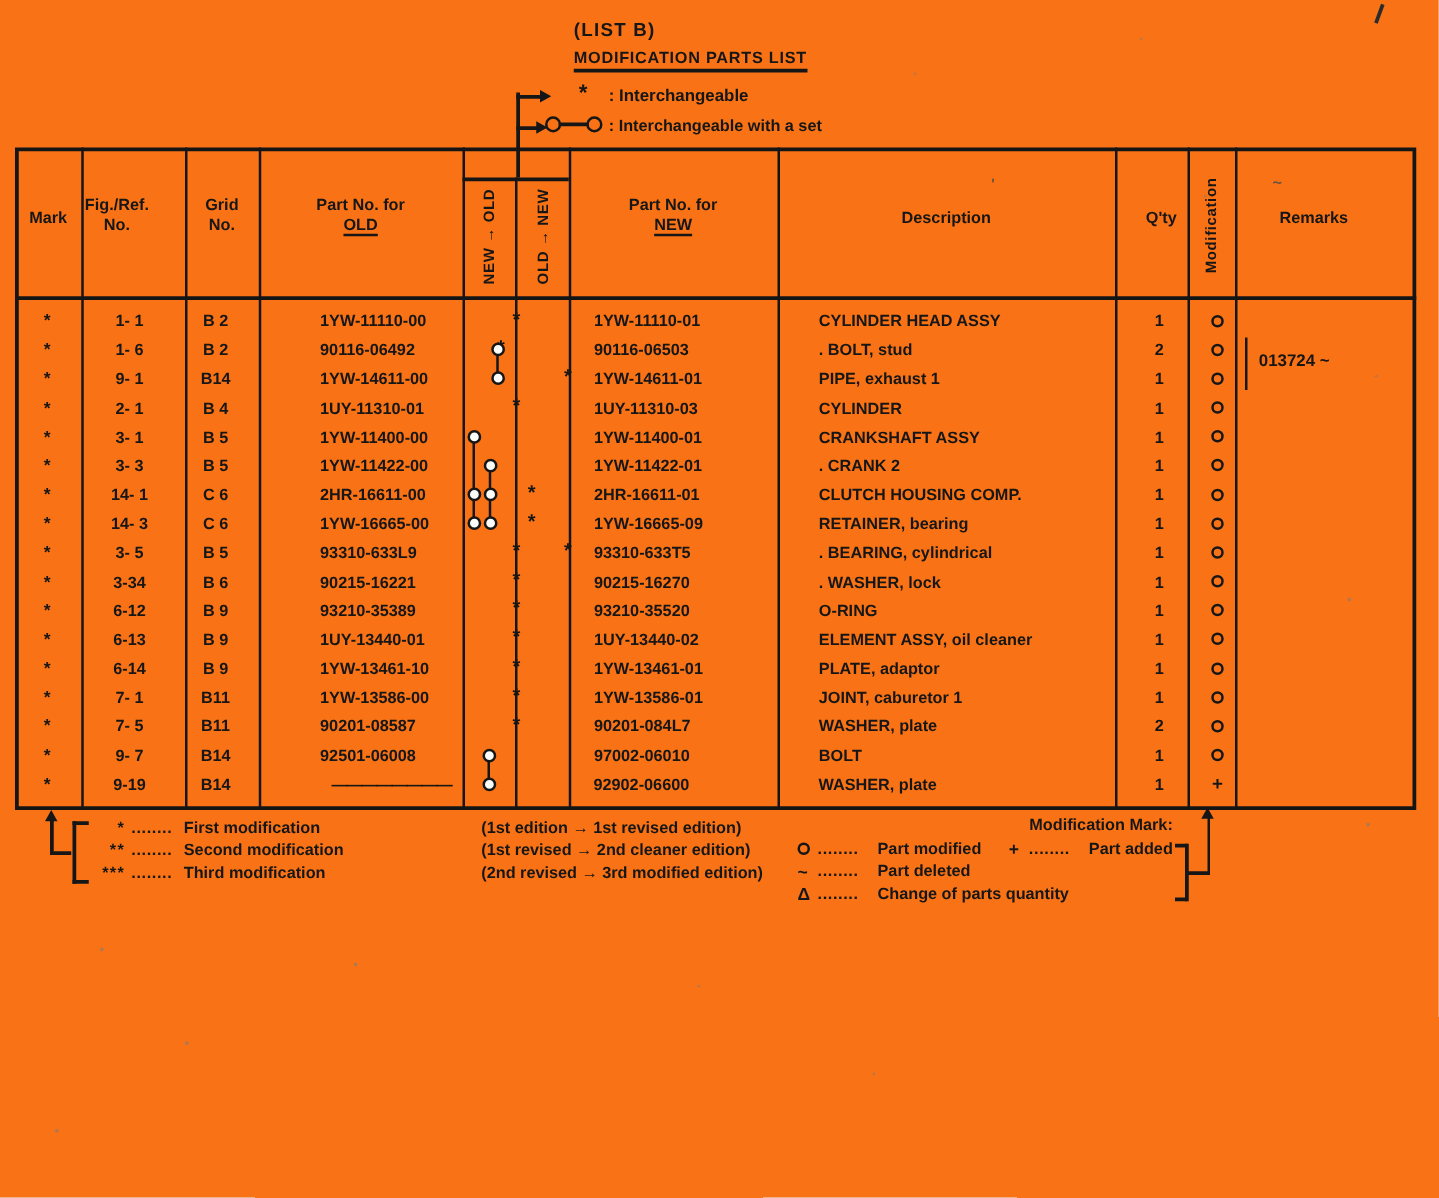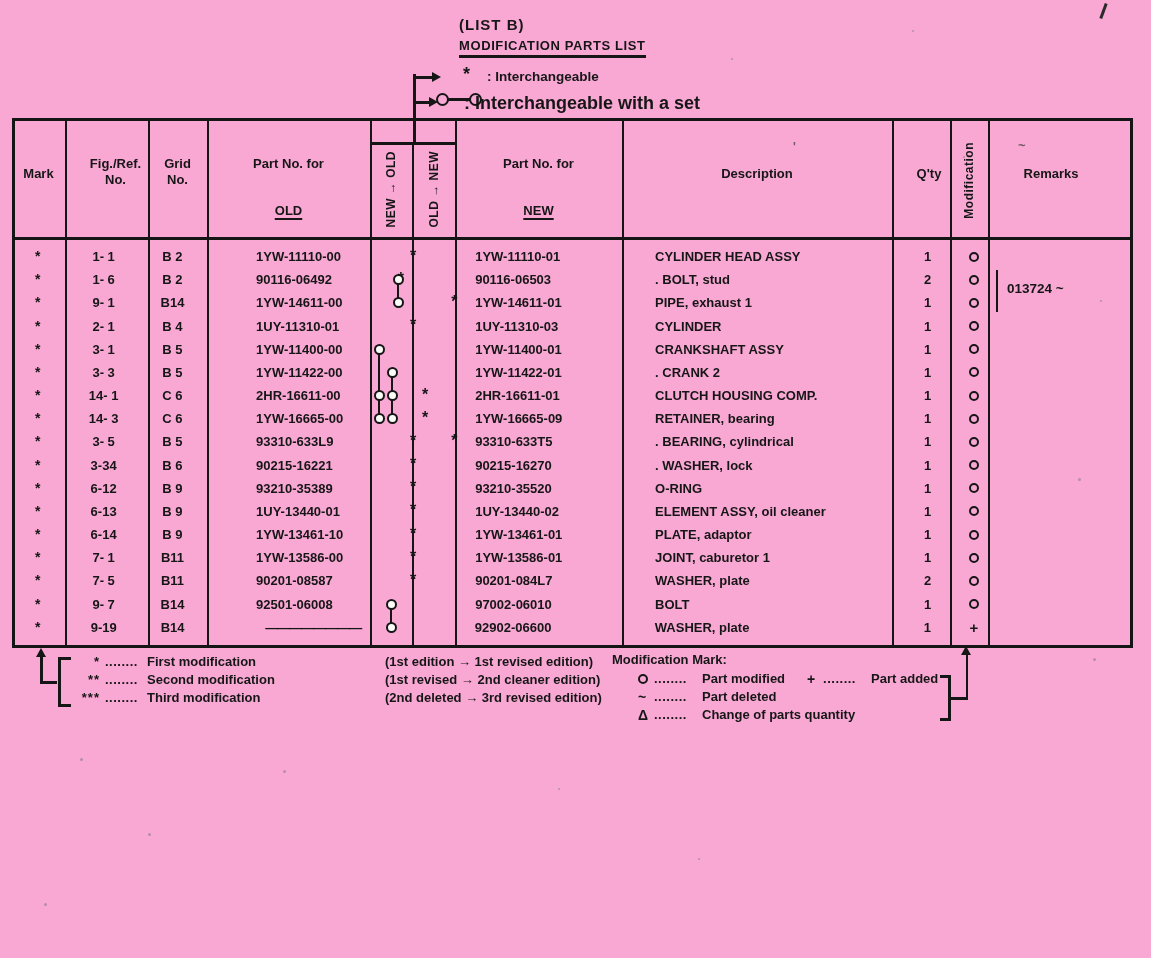"(LIST B)" .page { background: #f9a8d4 -> #f97316 }
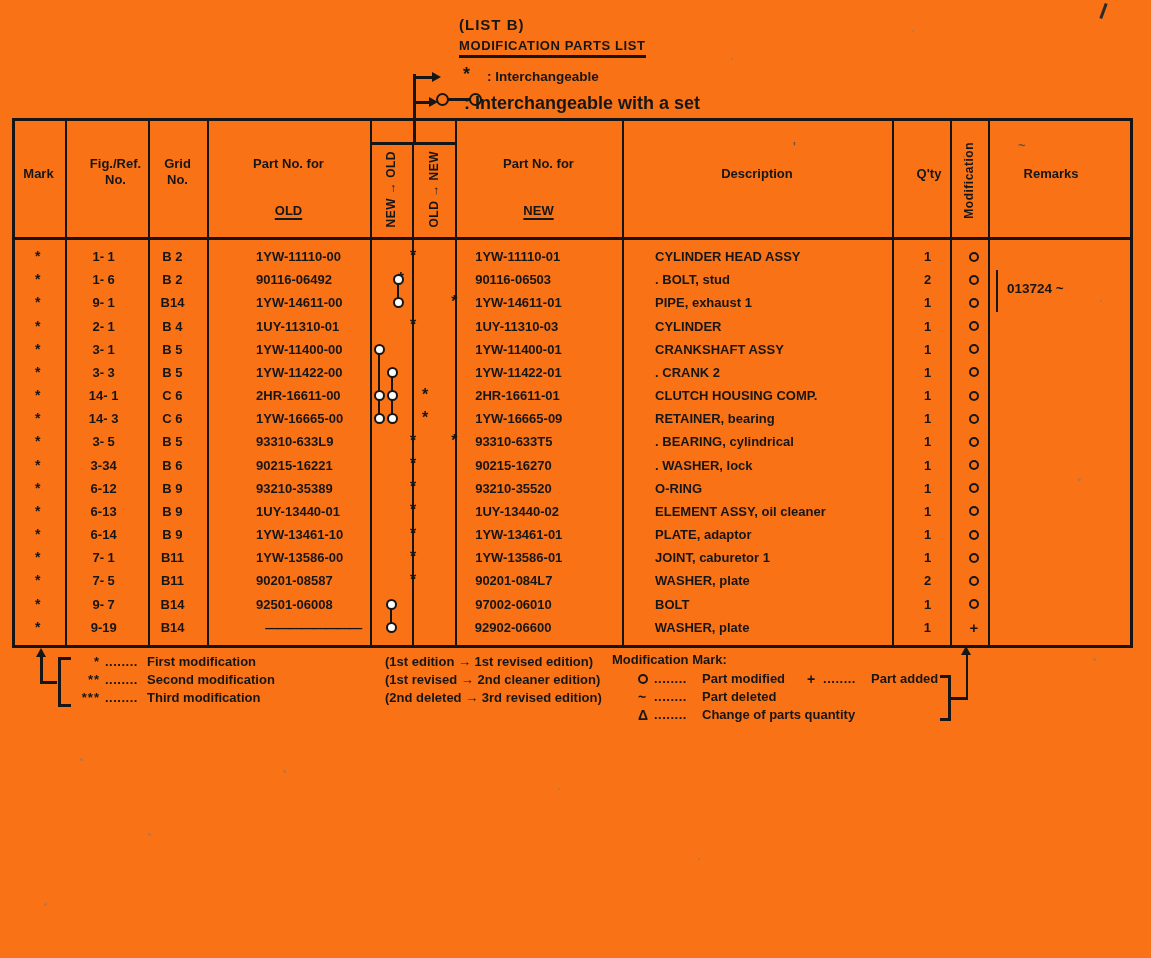": Interchangeable with a set" .legend-set-txt { font-size: 18px -> 13px; left: 464px -> 487px }
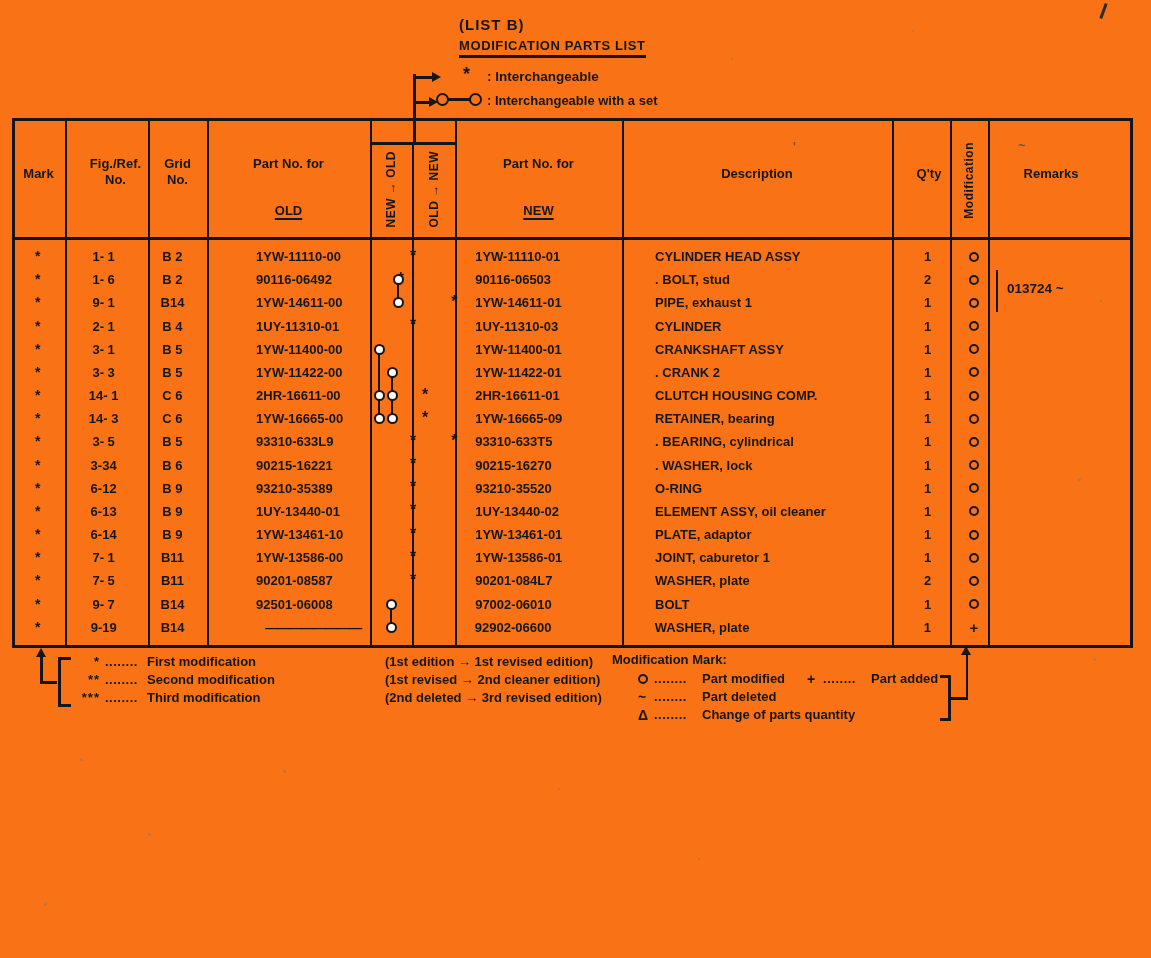"Fig./Ref." div.hdr { left: 62px -> 40px }
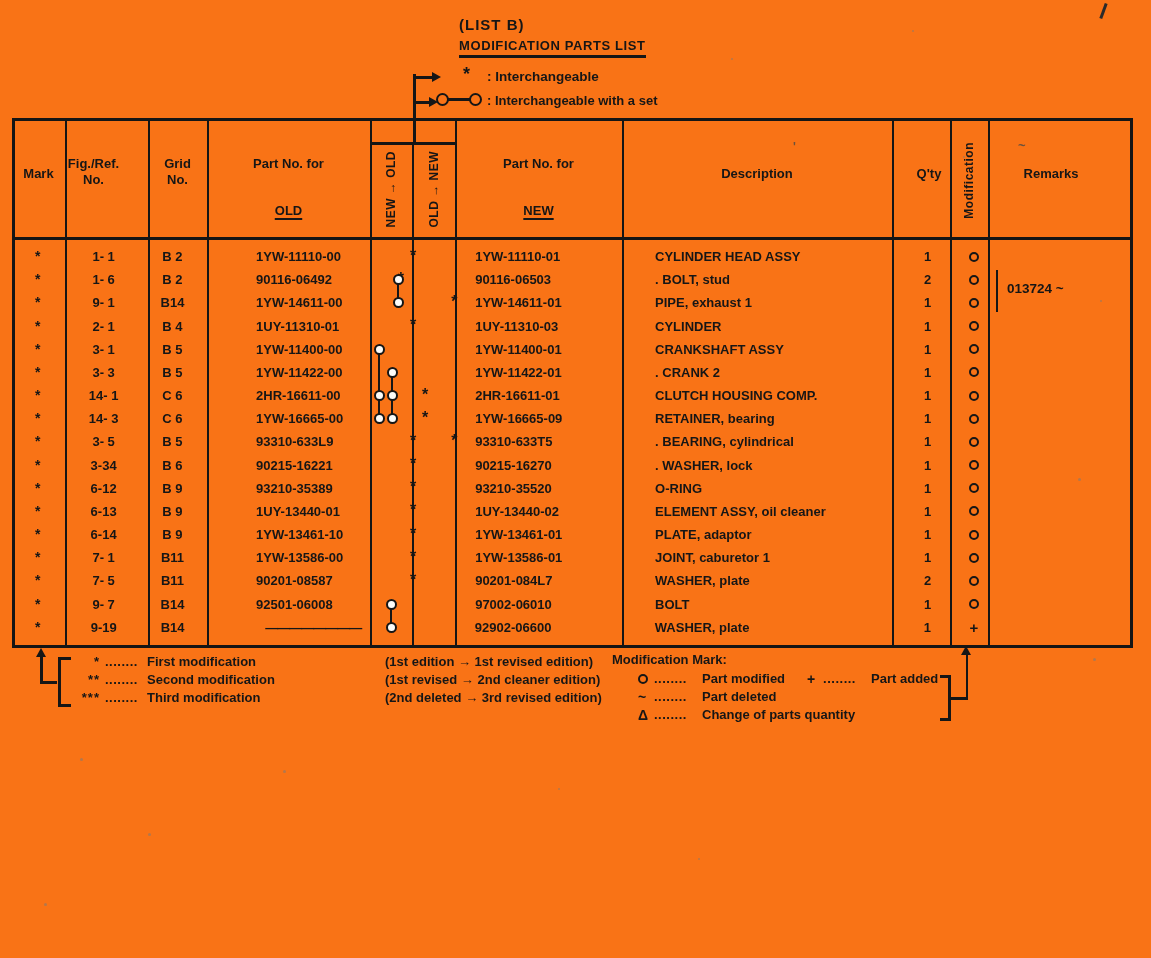"OLD" .hdr u, .u2 { margin-top: 31px -> none }
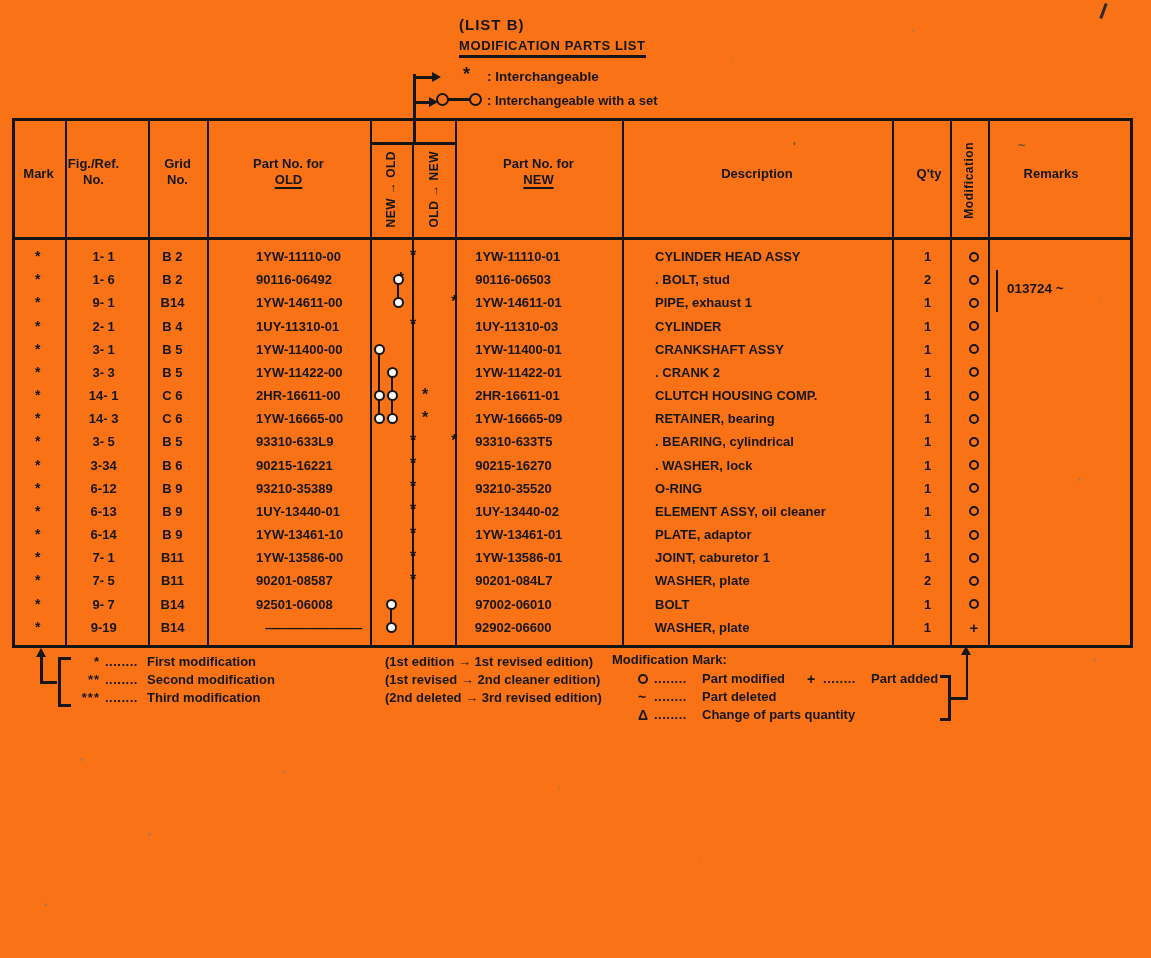"Modification Mark:" .mm-title { text-align: none -> right }
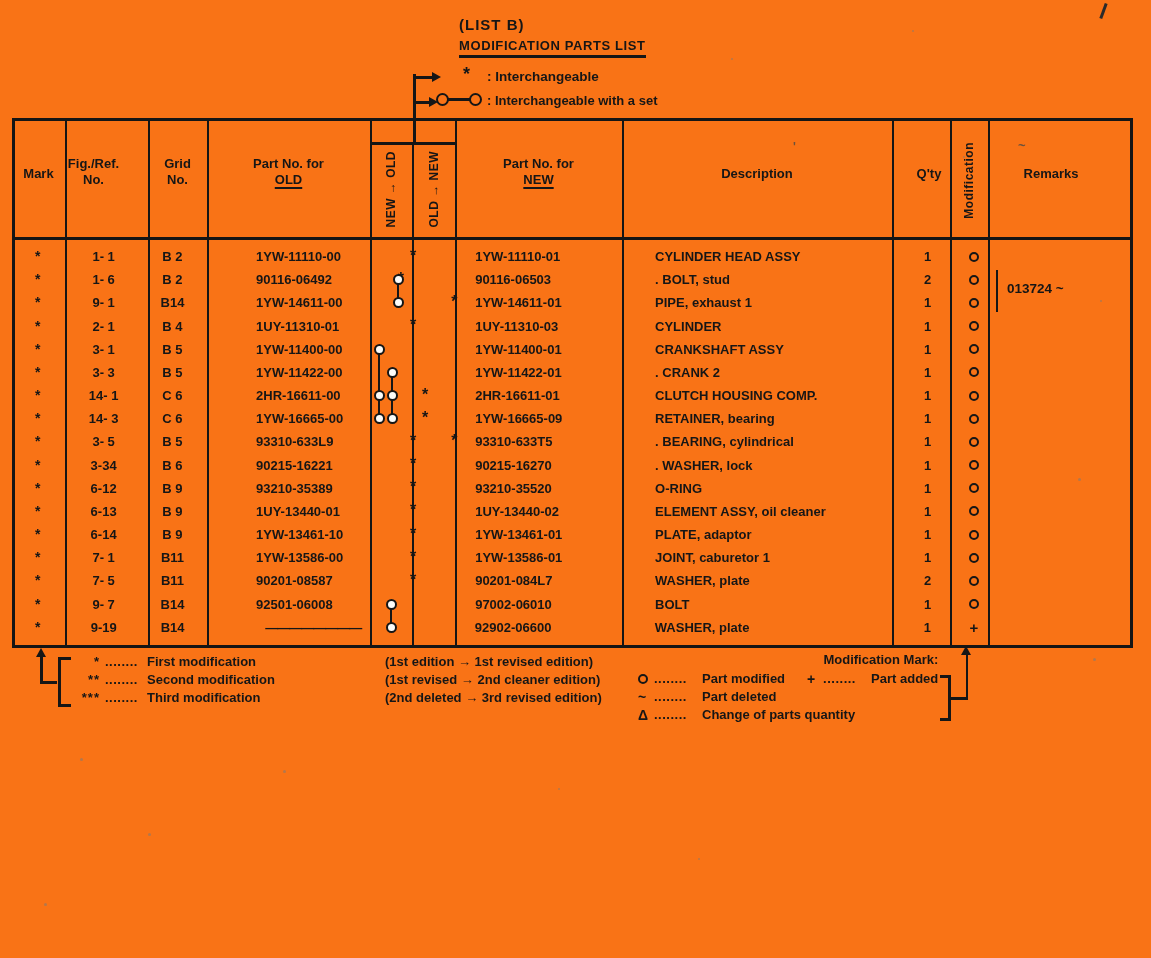"(2nd deleted → 3rd revised" span.fn-detail { text: deleted → 3rd revised -> revised → 3rd modified }
